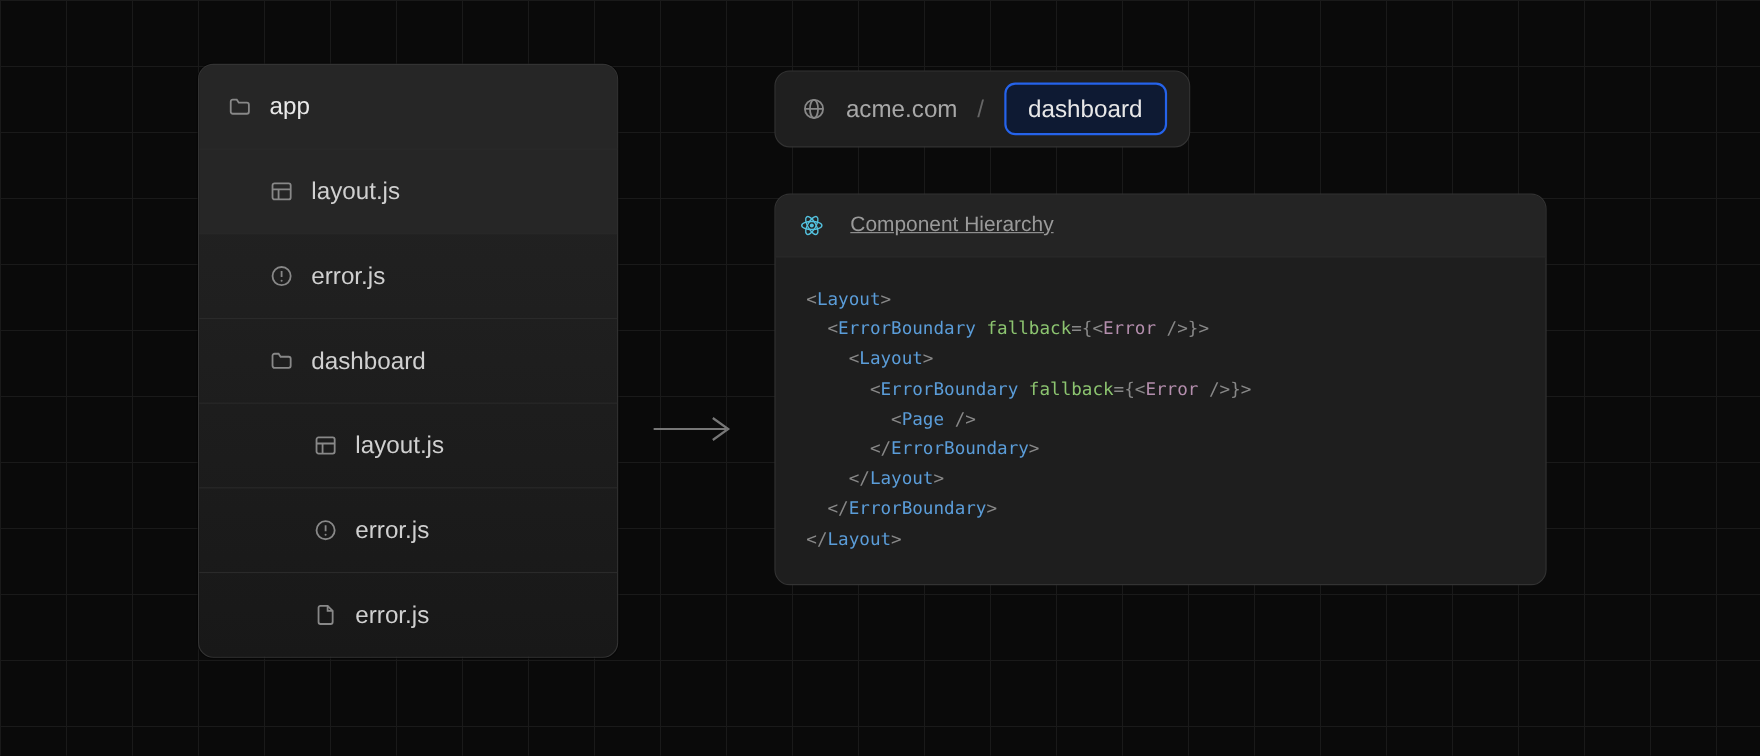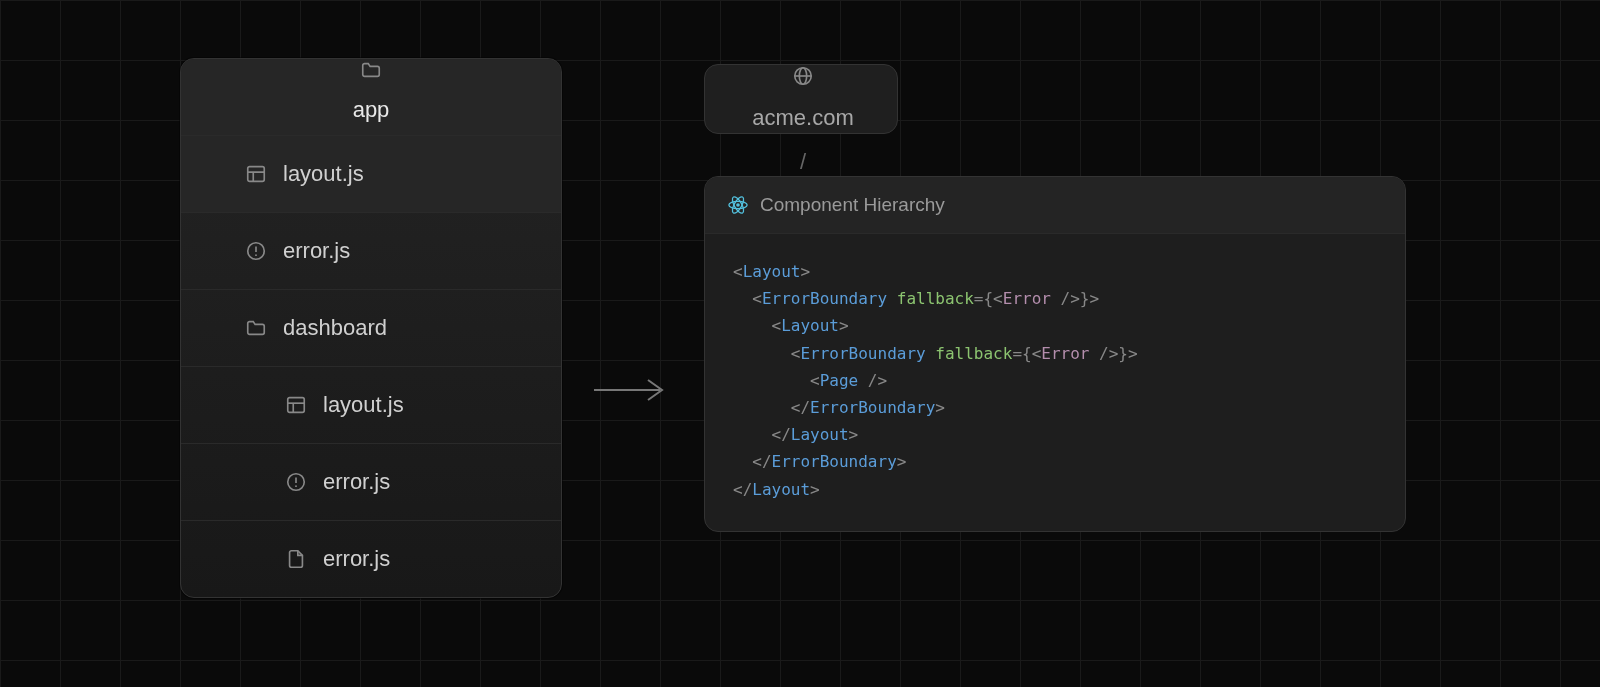"app" .tree-row:first-child { flex-direction: column -> none }
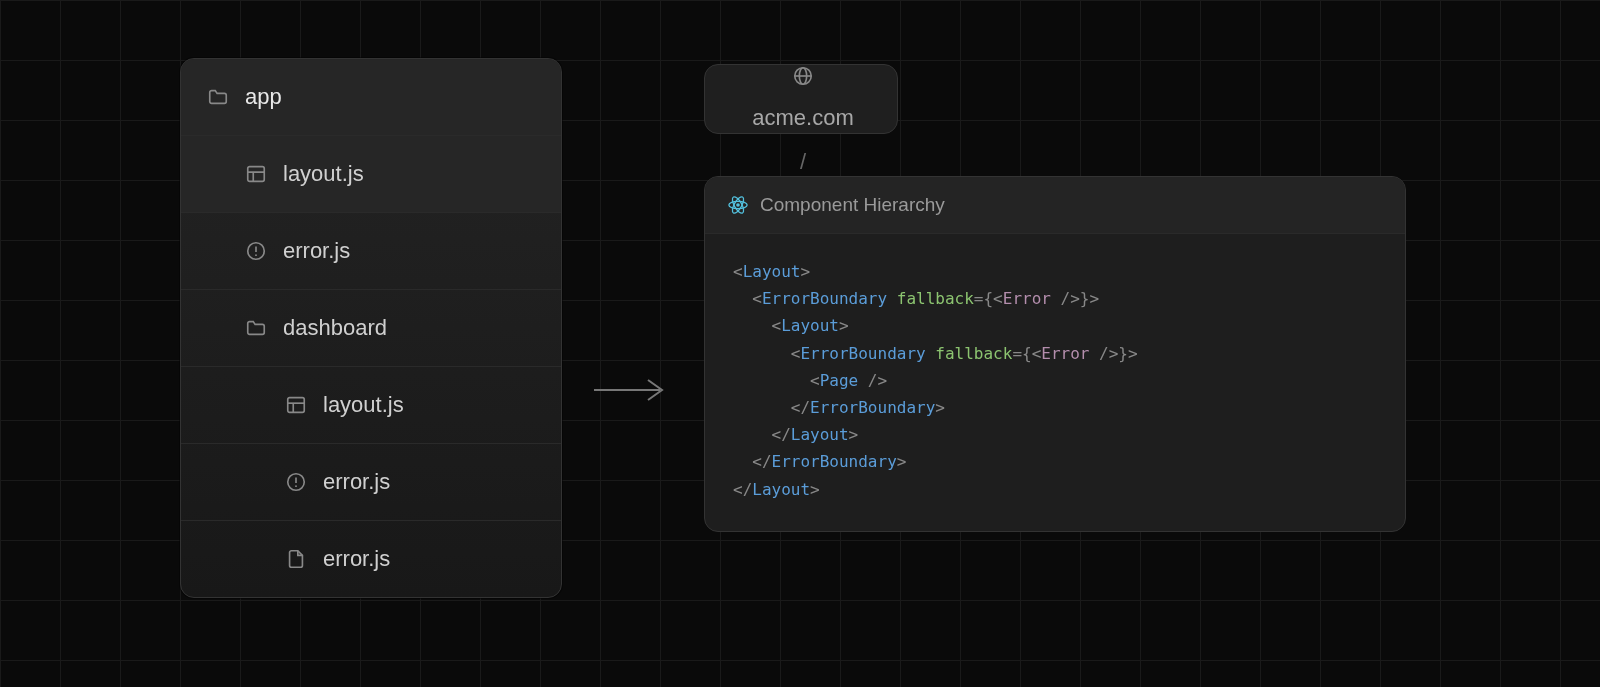"acme.com" .urlbar { flex-direction: column -> none }
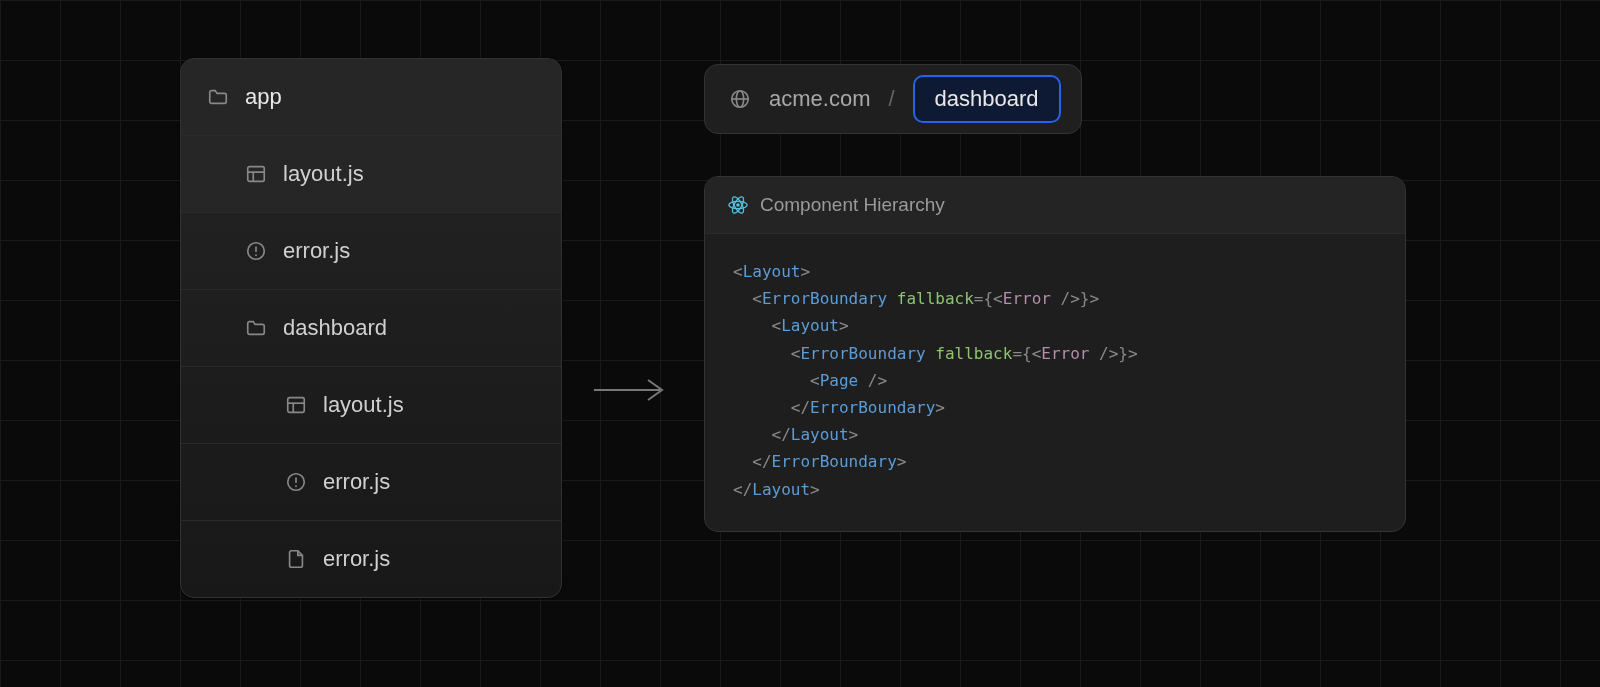"Component Hierarchy" .codepanel-header { gap: 11px -> 24px; text-decoration: none -> underline }
